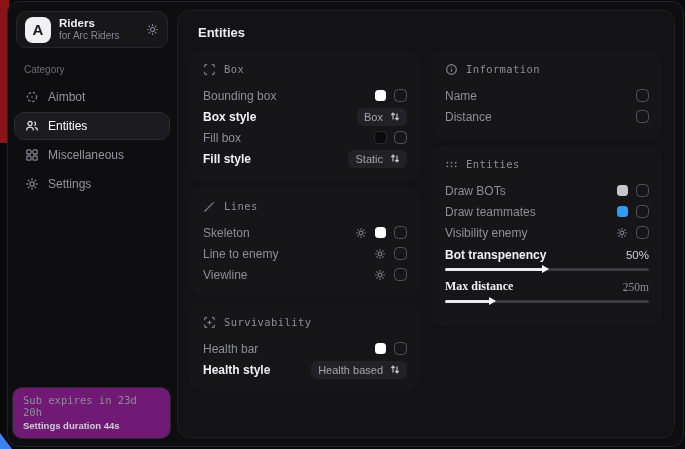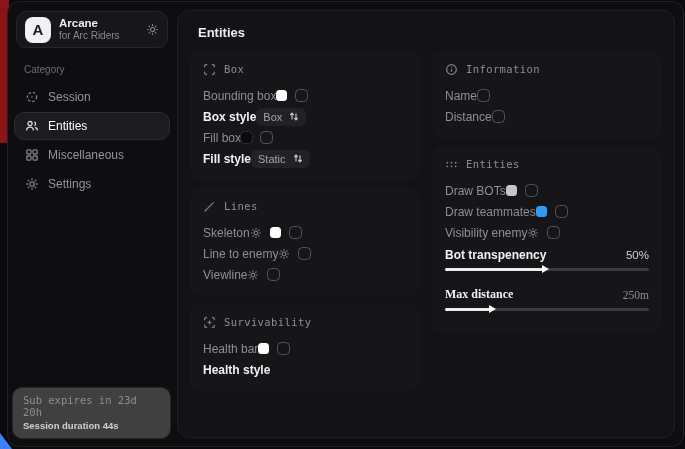"Arcane" div.logo-title { text: Arcane -> Riders }
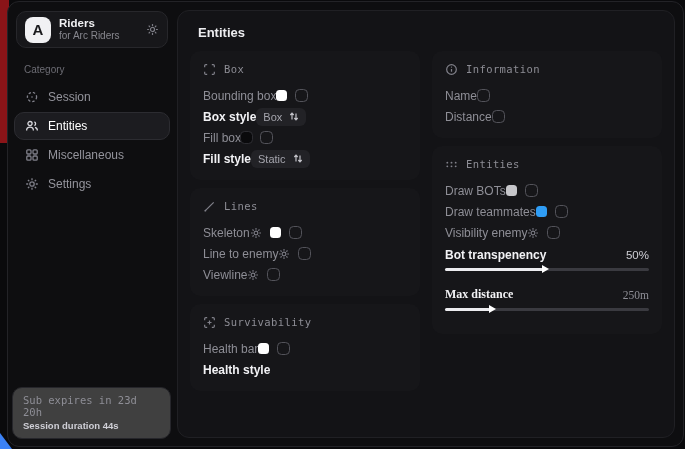"Session" span { text: Session -> Aimbot }
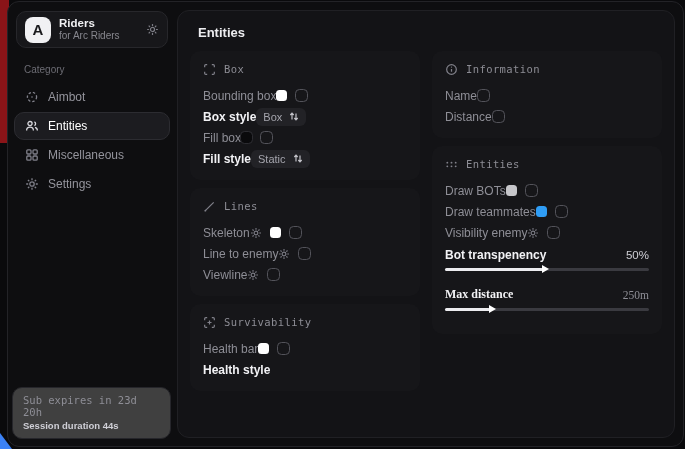"Bounding box" .row { justify-content: none -> space-between }
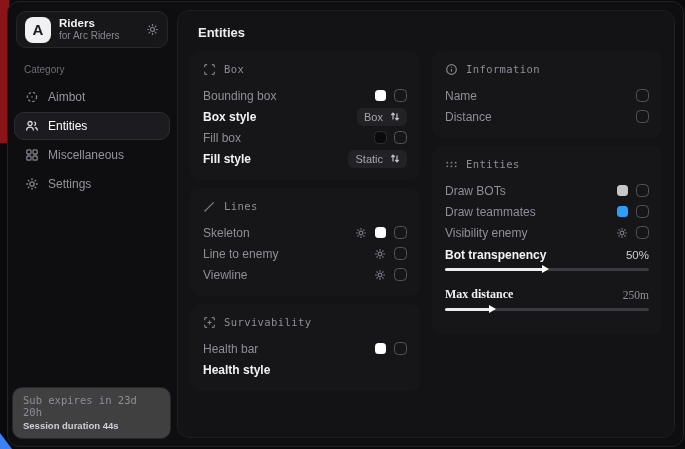"Bot transpenency" .slider-group { margin-bottom: 14px -> 6px }
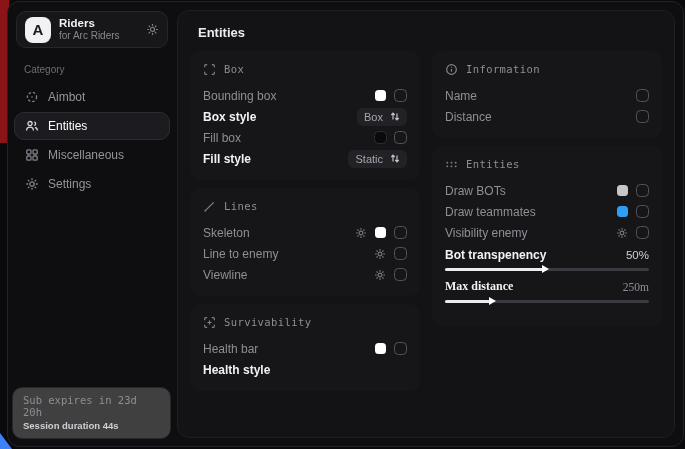"Health based" span.dropdown { html: none -> <span> <span>Health based</span> <span> <svg> <path></path> </svg> </span> </span> }
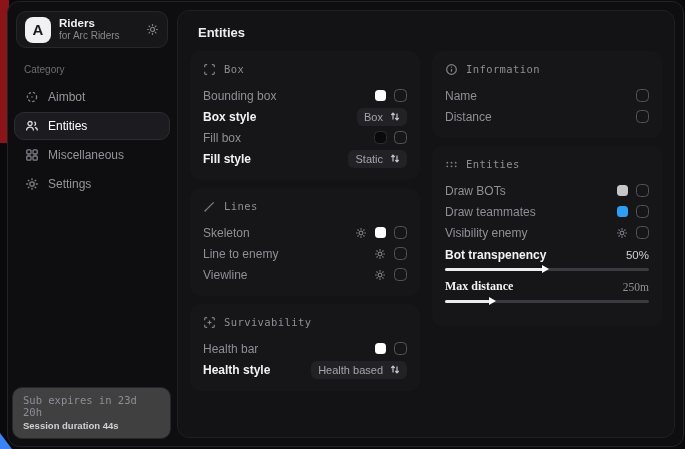"Sub expires in 23d 20h" .sidebar-footer { background: #404040 -> #701a75 }
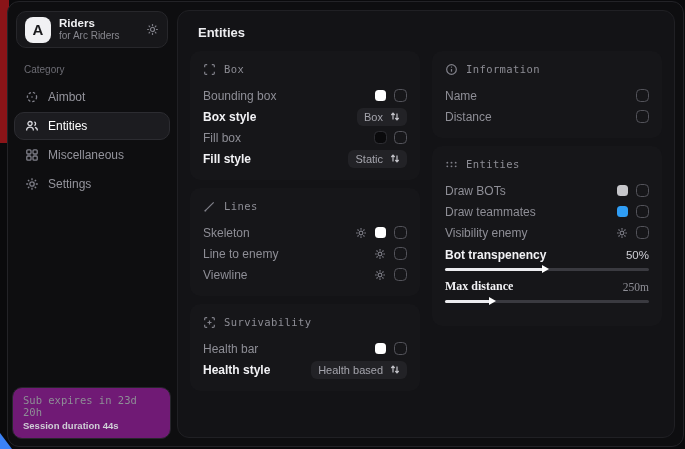"Session duration 44s" div.footer-line2 { text: Session -> Settings }
